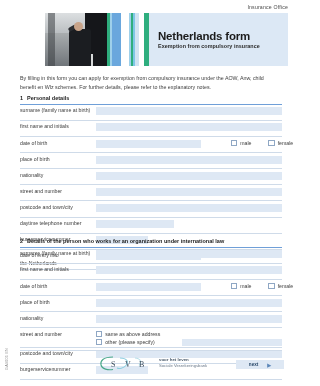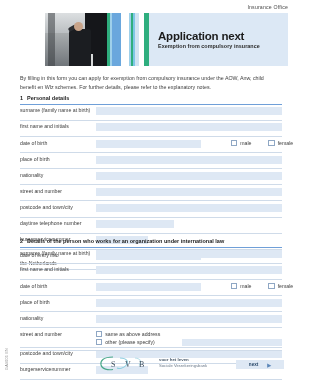"Application next" div.title-main { text: Application next -> Netherlands form }
